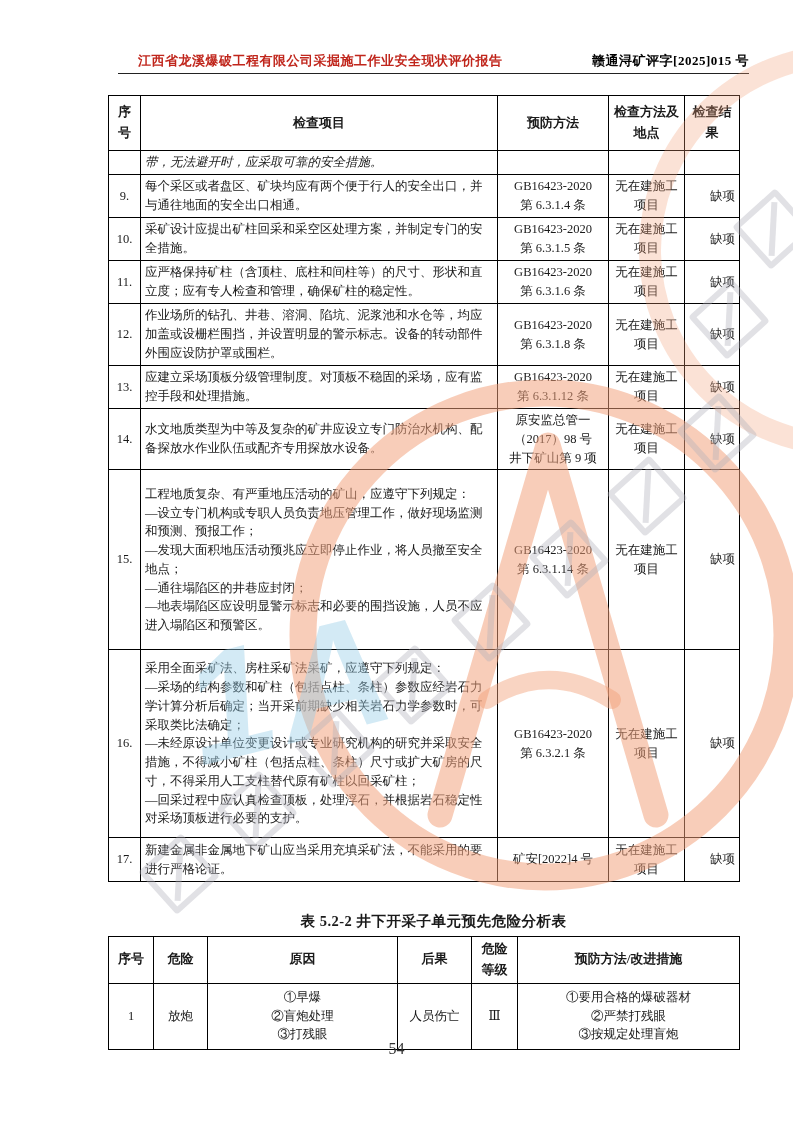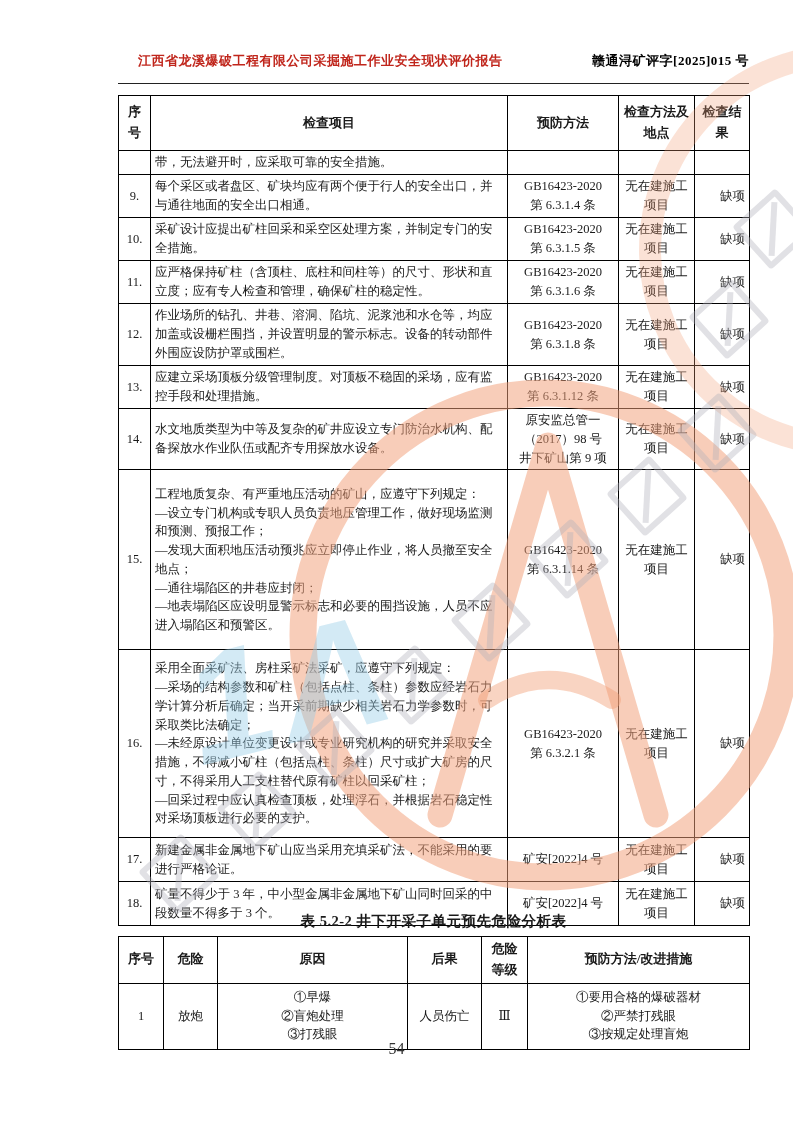"江西省龙溪爆破工程有限公司采掘施工作业安全现状评价报告" .doc-header { padding-bottom: 13px -> 3px }
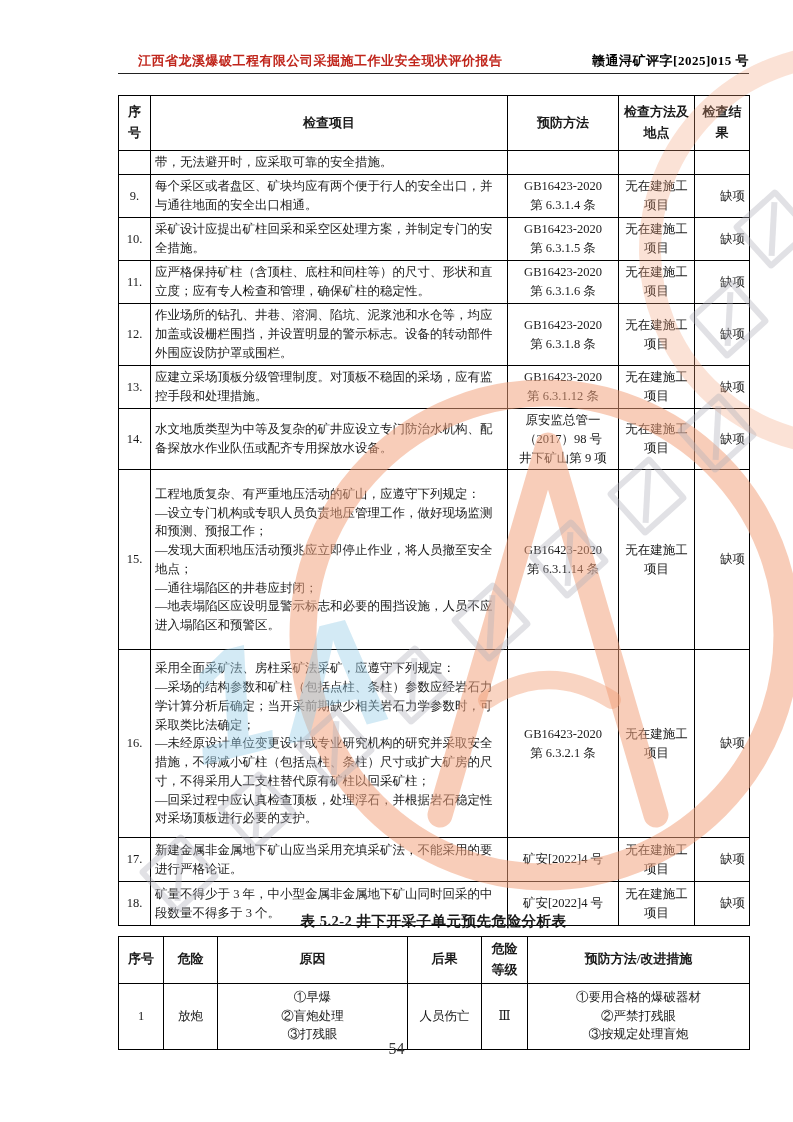"序号" .tbl { left: 118px -> 108px }
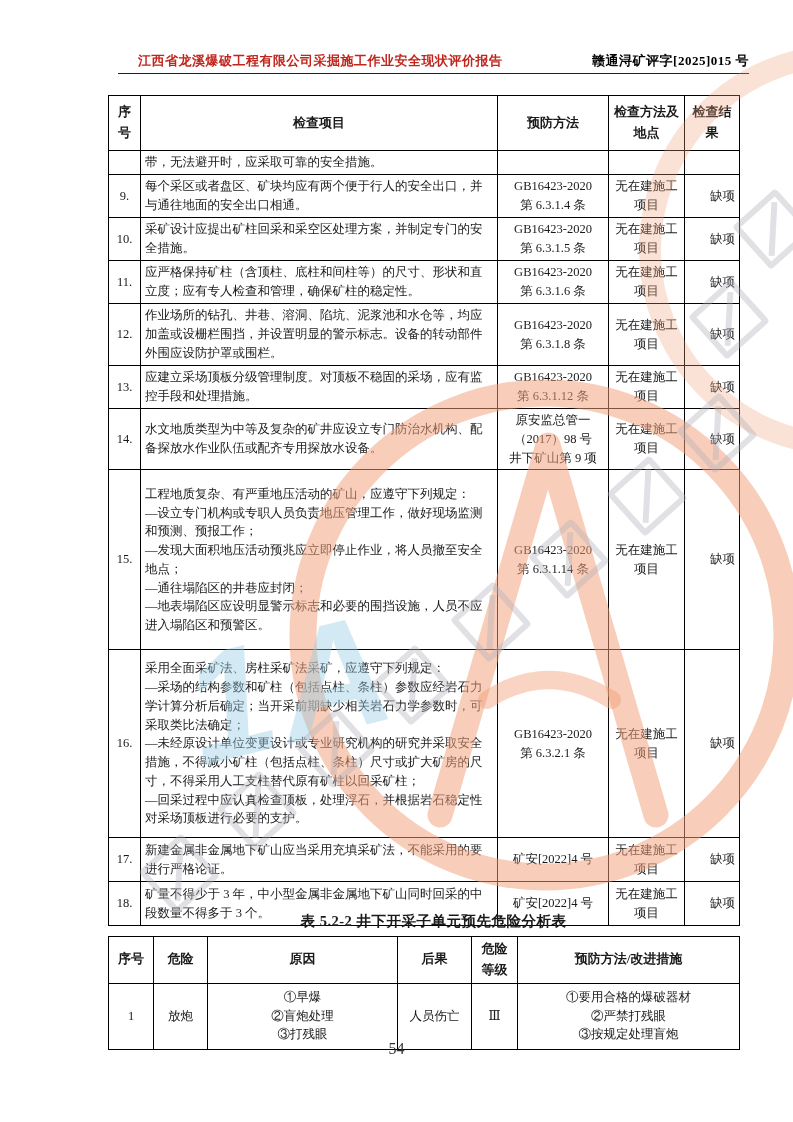"带，无法避开时，应采取可靠的安全措施。" tr.r0 { font-style: none -> italic }
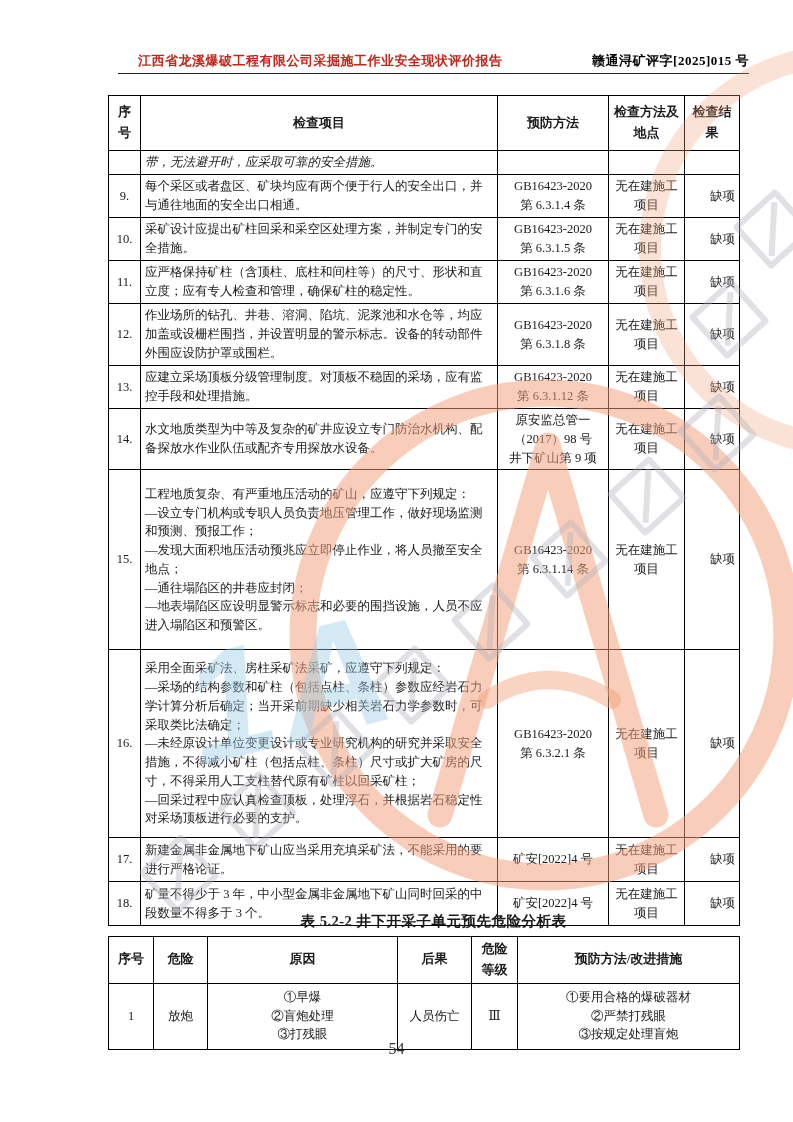"18." tr.r10 { html: <tr> <td>18.</td> <td>矿量不得少于 3 年，中小型金属非金属地下矿山同时回采的中段数量不得多于 3 个。</td> <td>矿安[2022]4 号</td> <td>无在建施工项目</td> <td>缺项</td> </tr> -> none }
